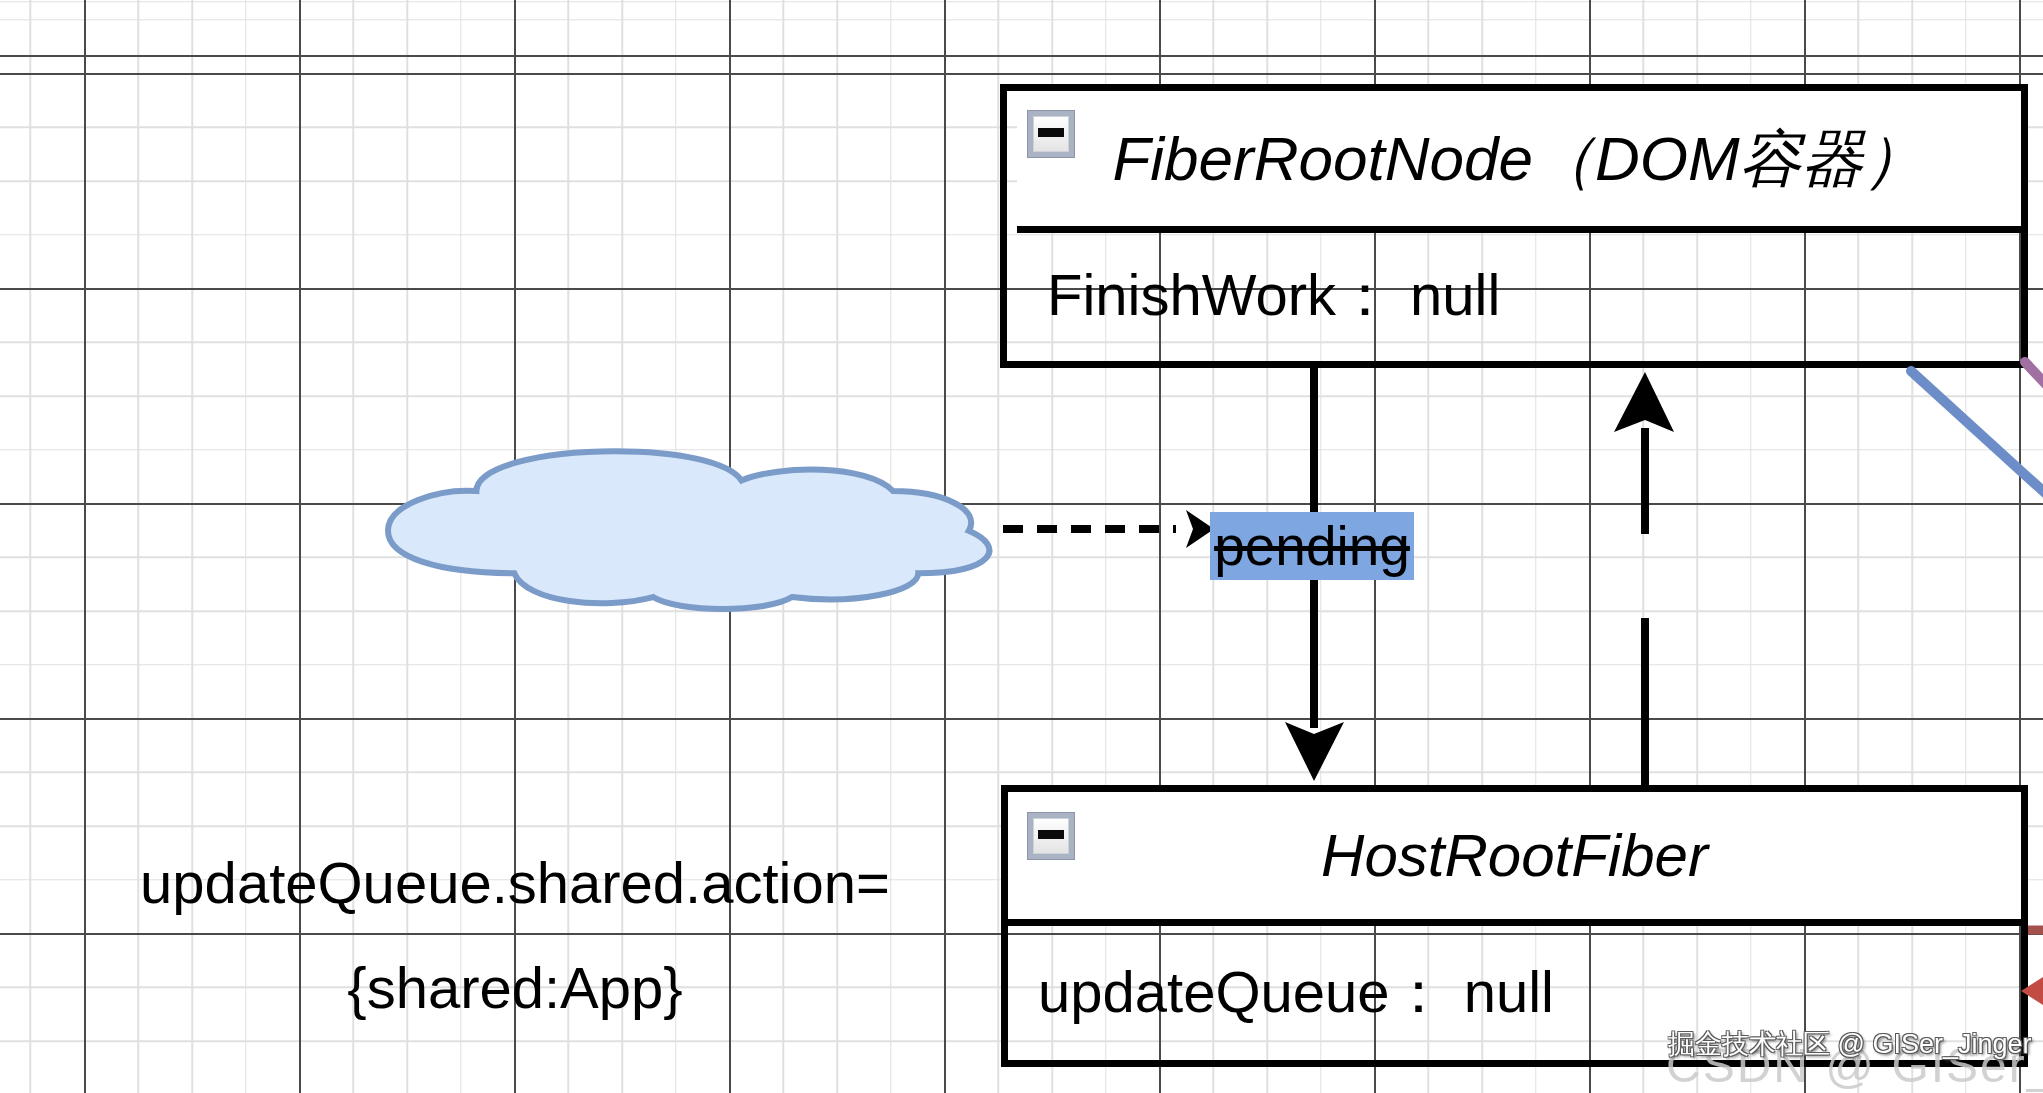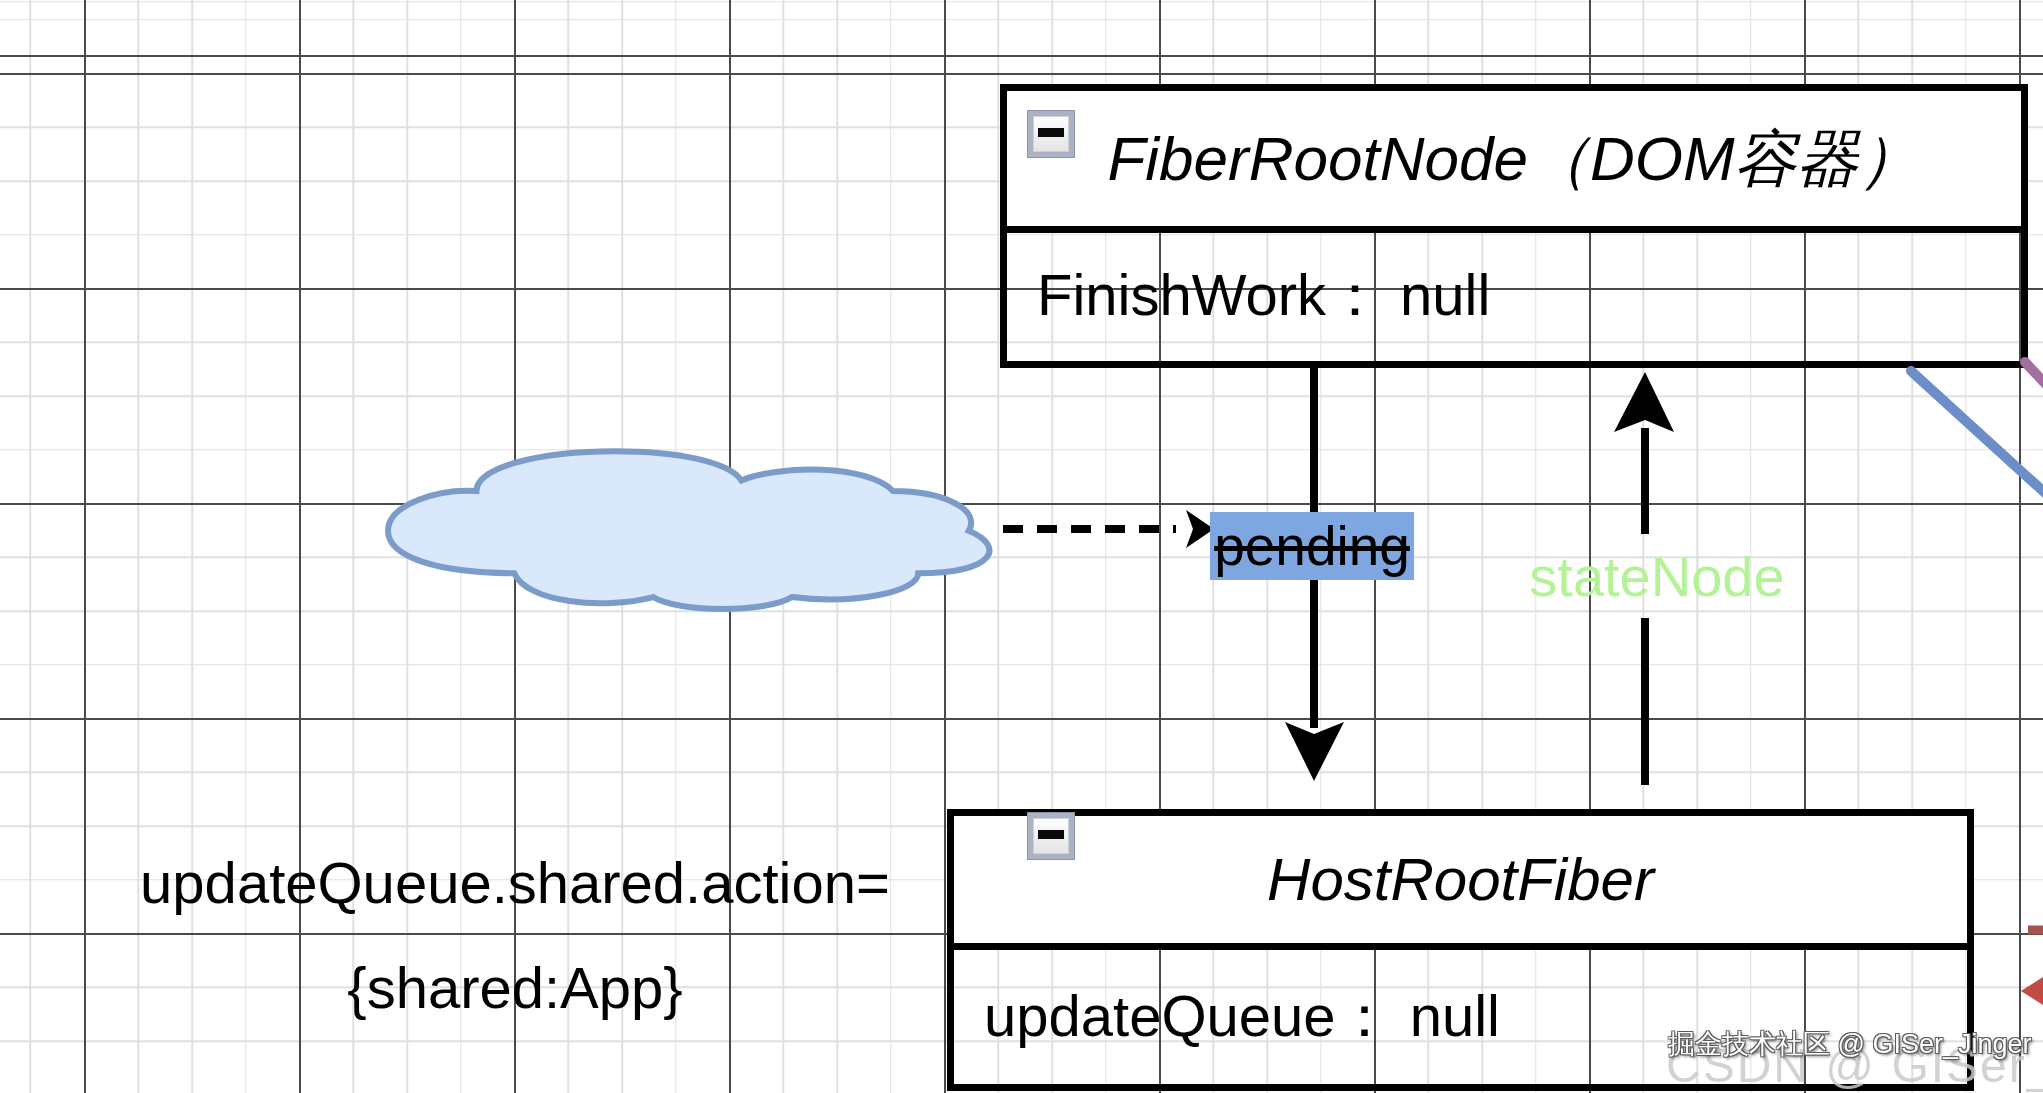"FiberRootNode（DOM容器）" #fiber-box { padding-left: none -> 10px }
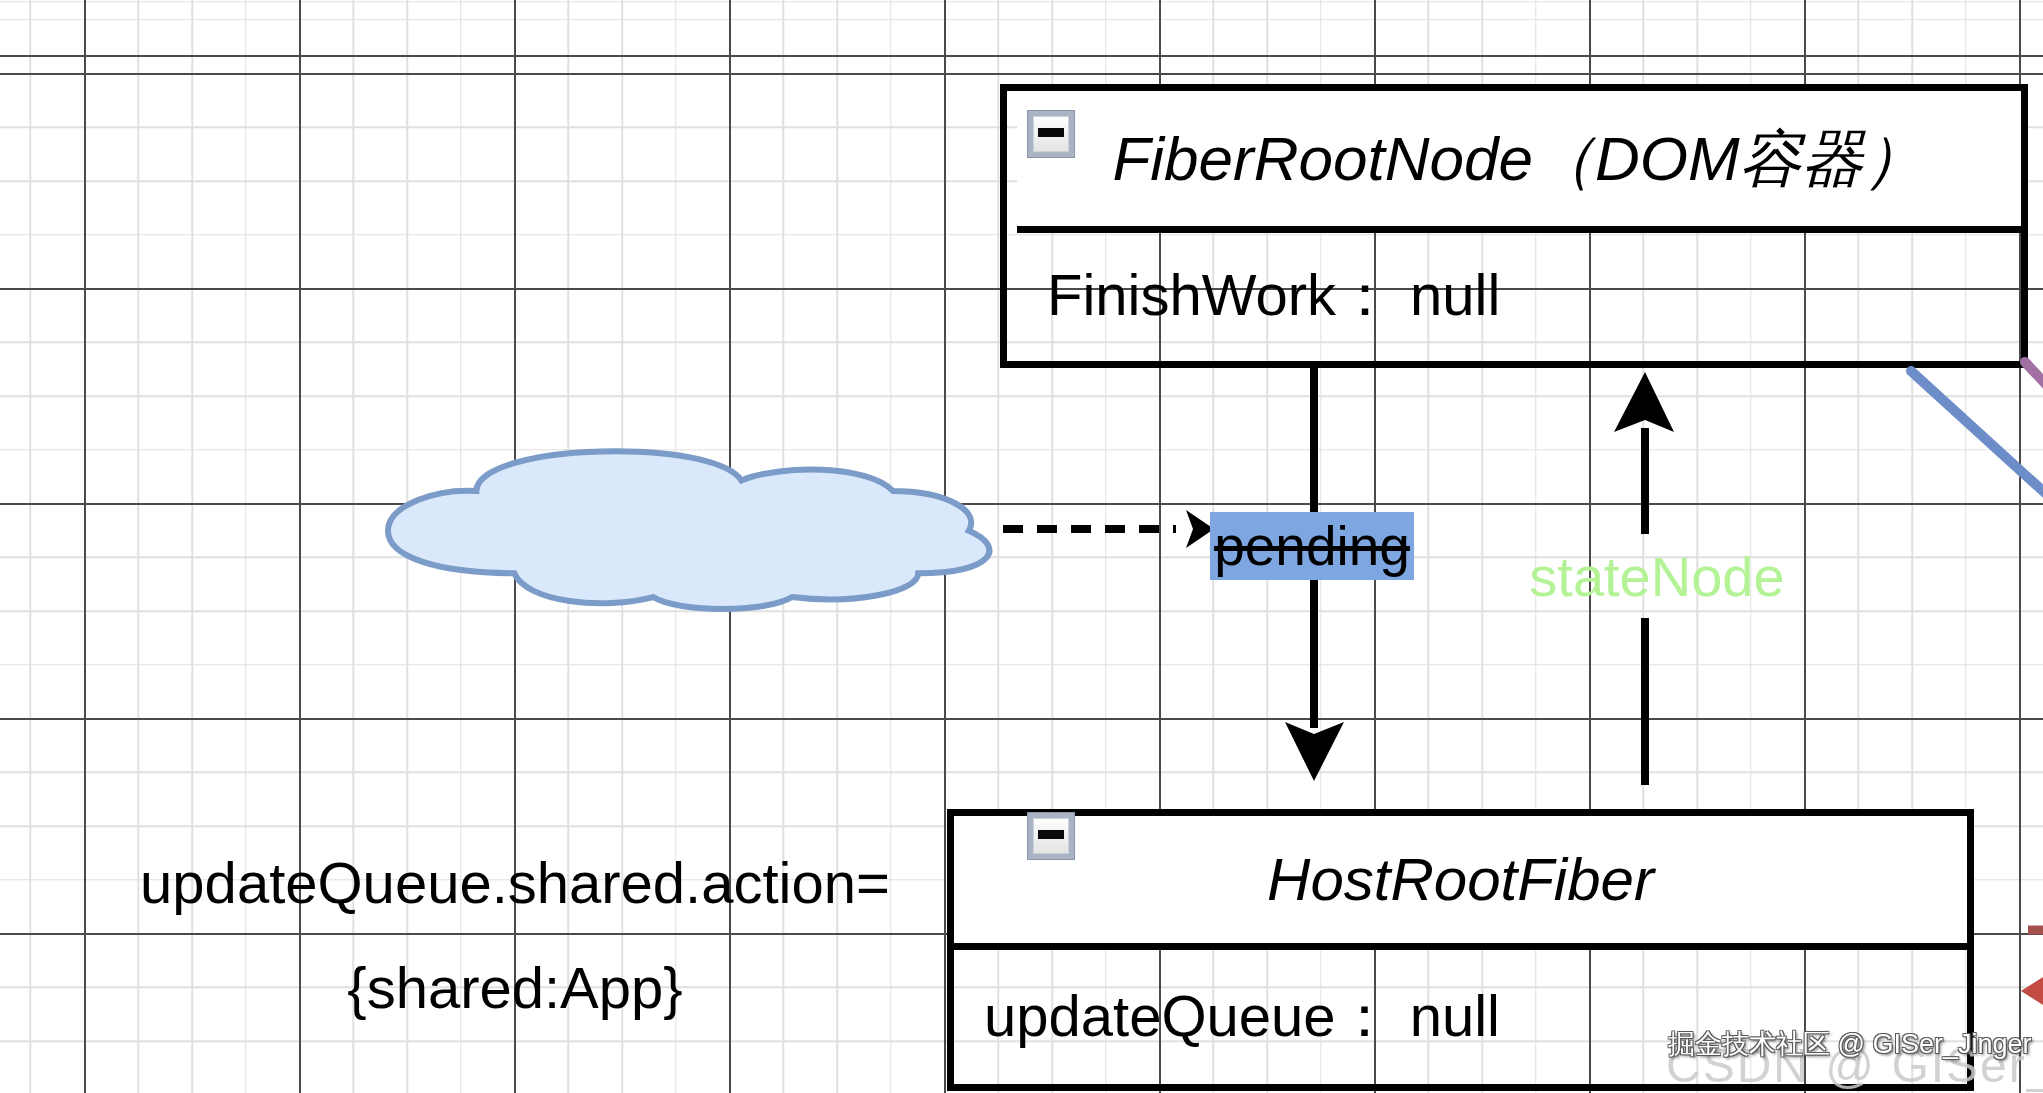"stateNode" div.edge-label-state { html: <div>stateNode</div> -> none }
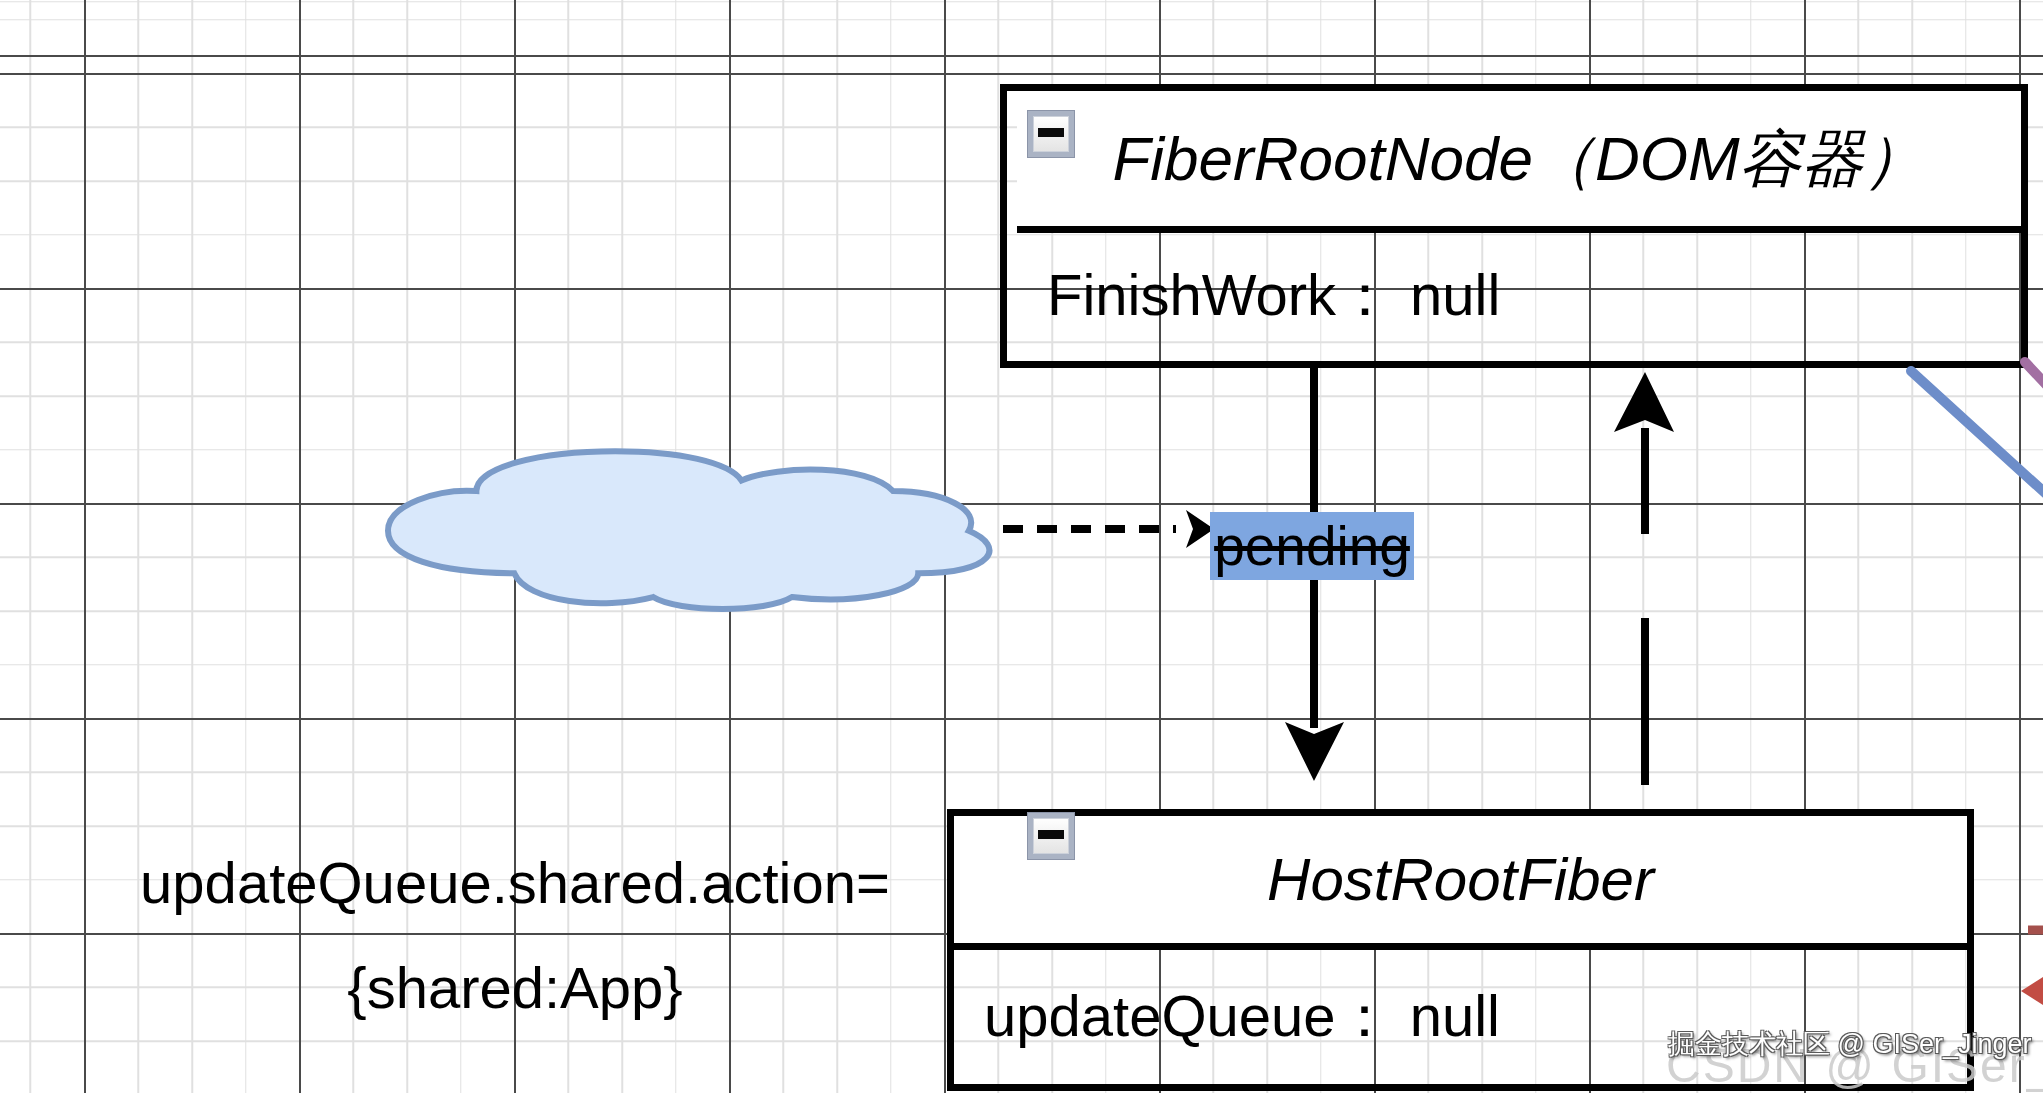"HostRootFiber" #host-box { left: 947px -> 1001px; margin-top: 24px -> none }
